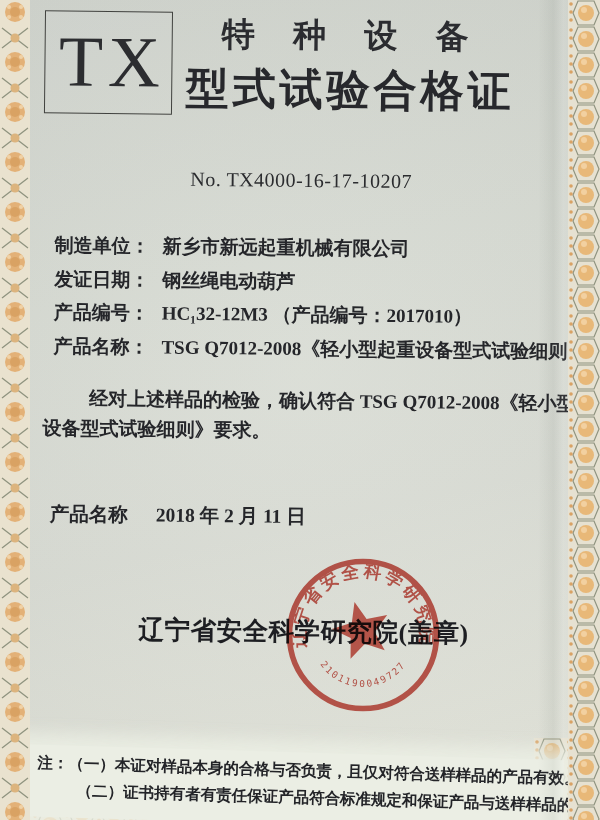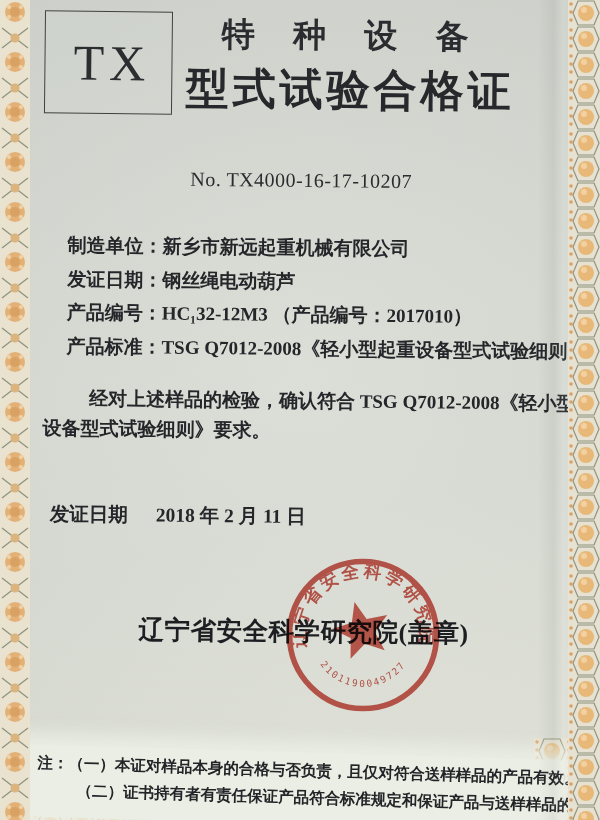"TX" .tx-box span { font-size: 50px -> 72px }
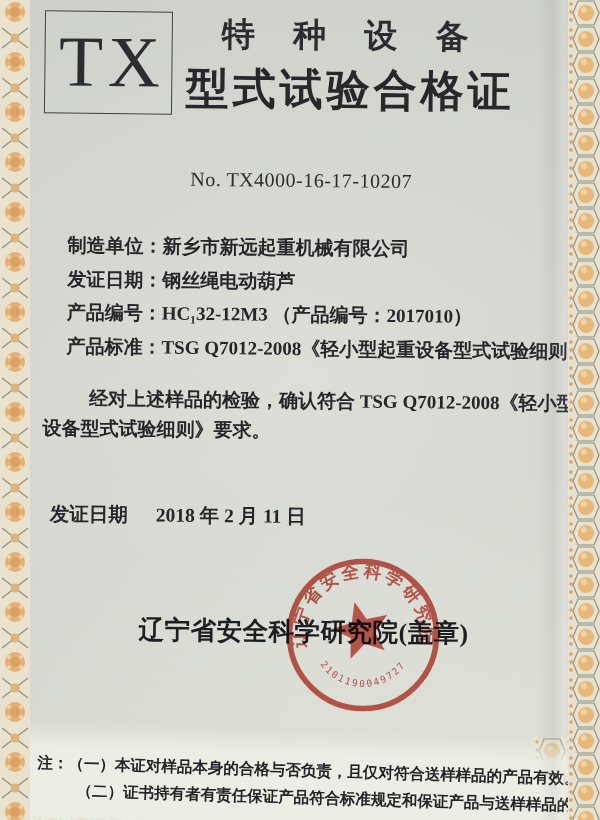"制造单位：" .field-label { text-align: right -> none }
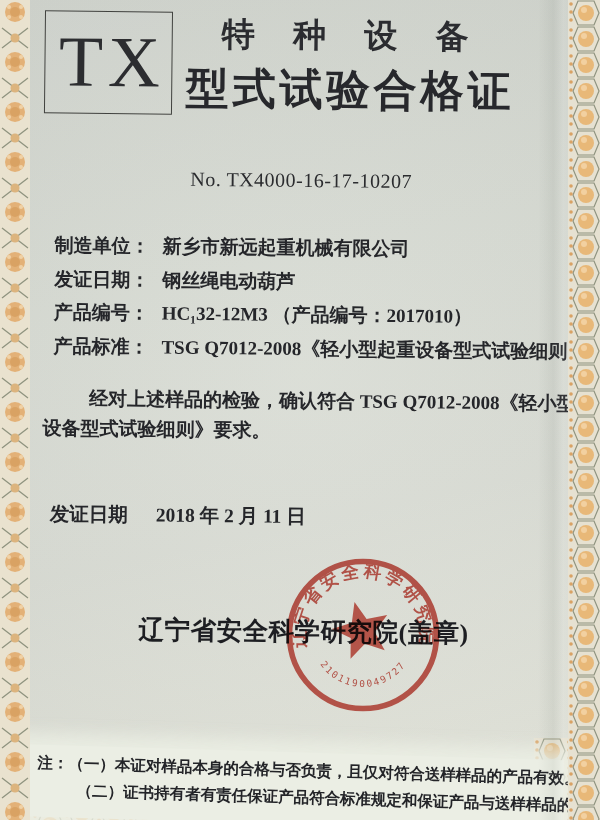"产品标准：" span.field-label { text: 标准 -> 名称 }
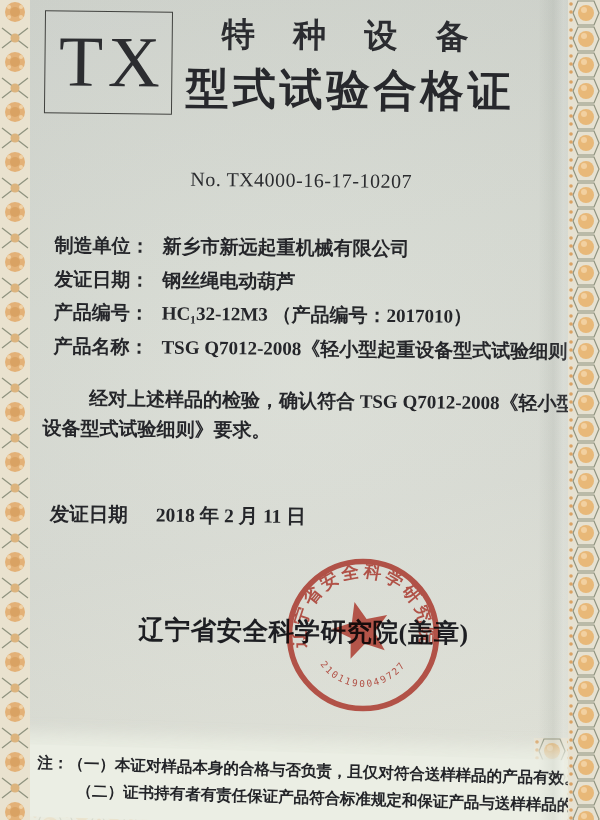"发证日期" span { text: 发证日期 -> 产品名称 }
